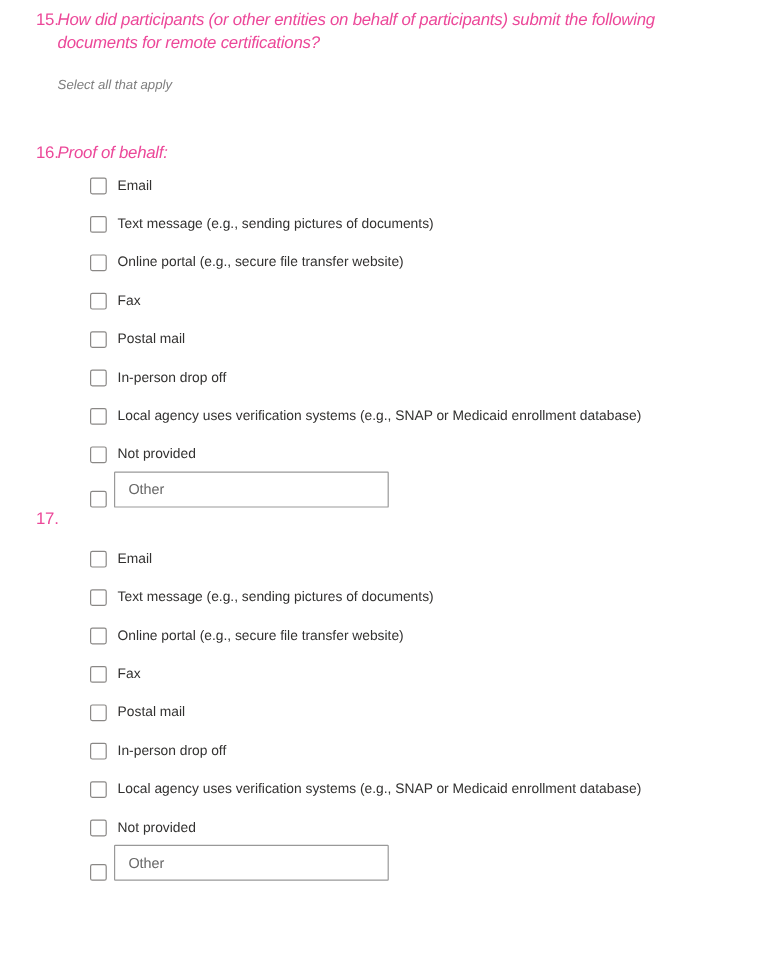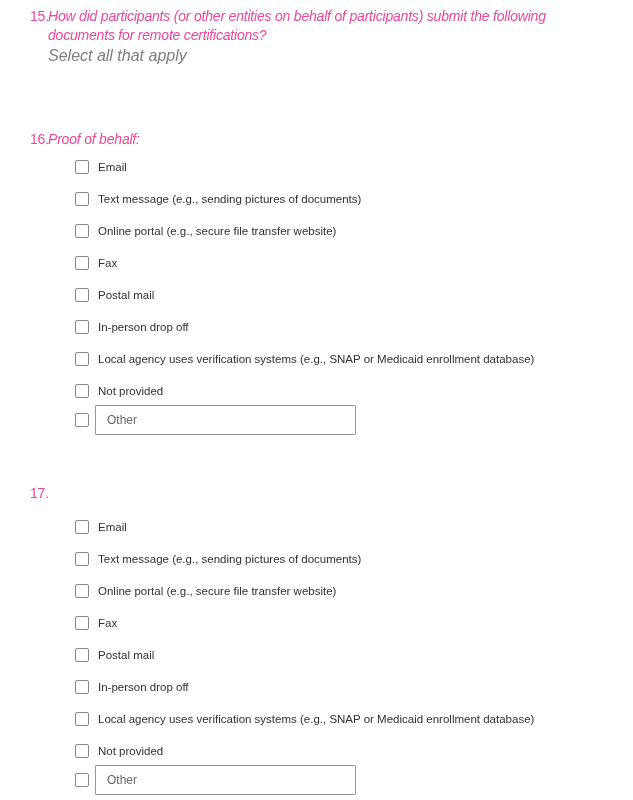"Select all that apply" .q-subtitle { font-size: 16px -> 11px; margin: 4px 0 0 18px -> 20px 0 0 18px }
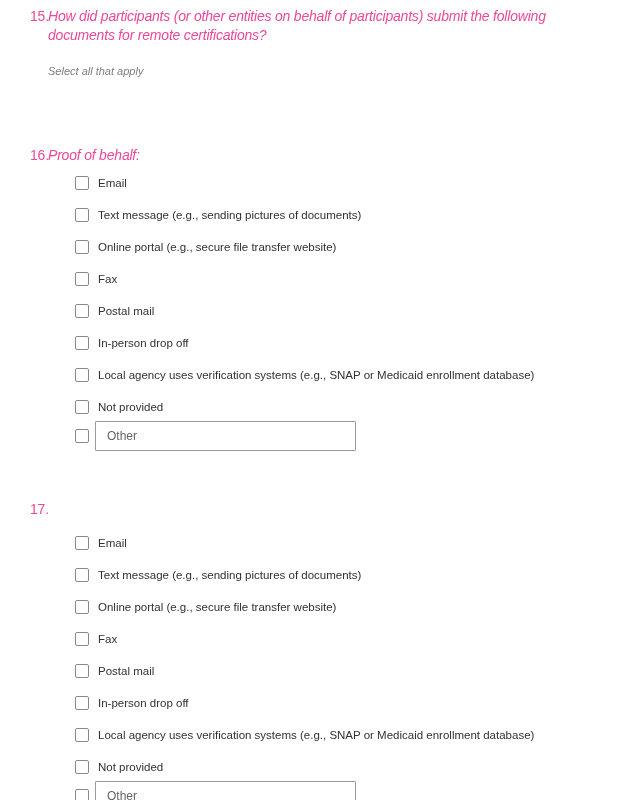"16." .question-16 { margin-top: 68px -> 40px }
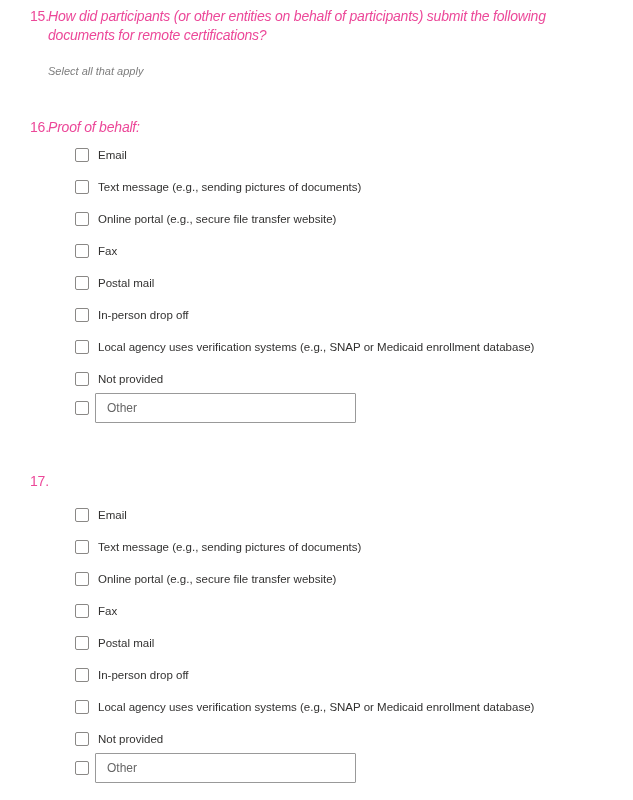"Email" .row { align-items: center -> flex-end }
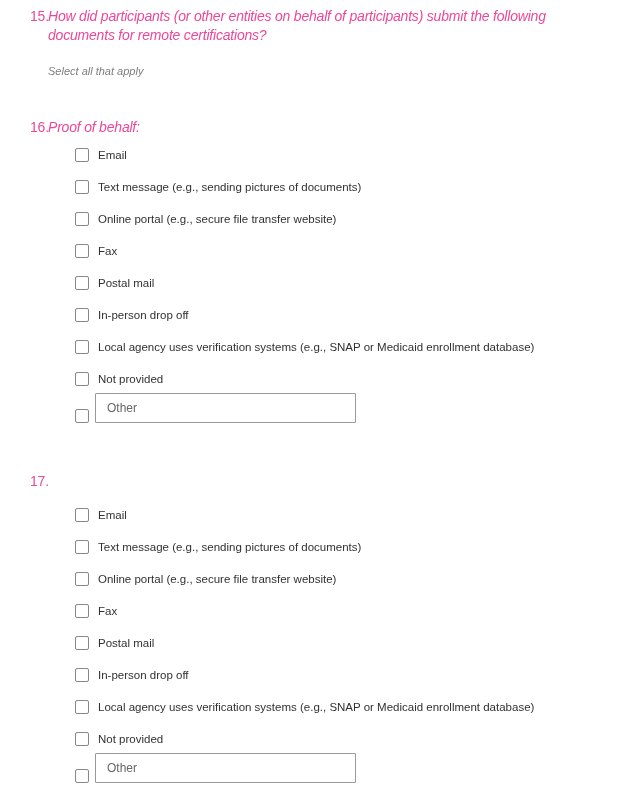"Other" .other-input { width: 261px -> 229px }
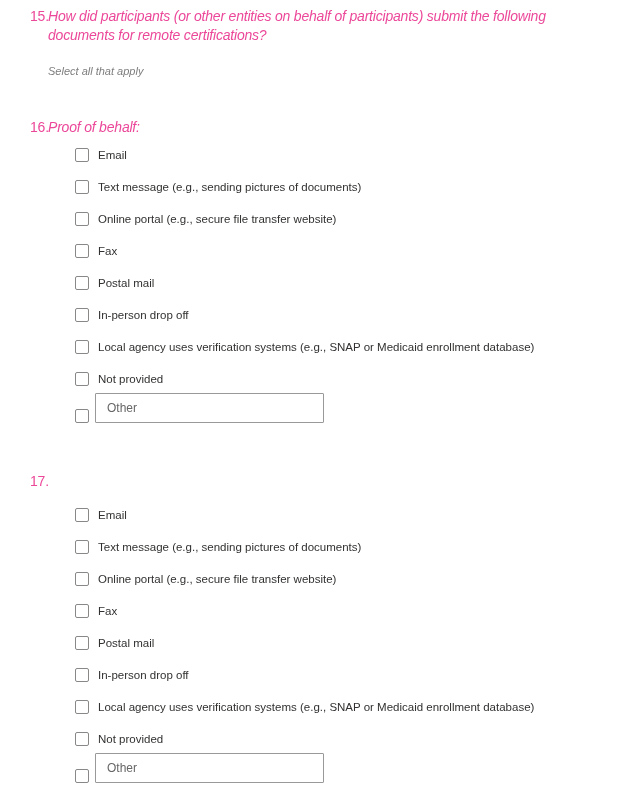"17." .question-17 { margin-top: 49px -> none }
